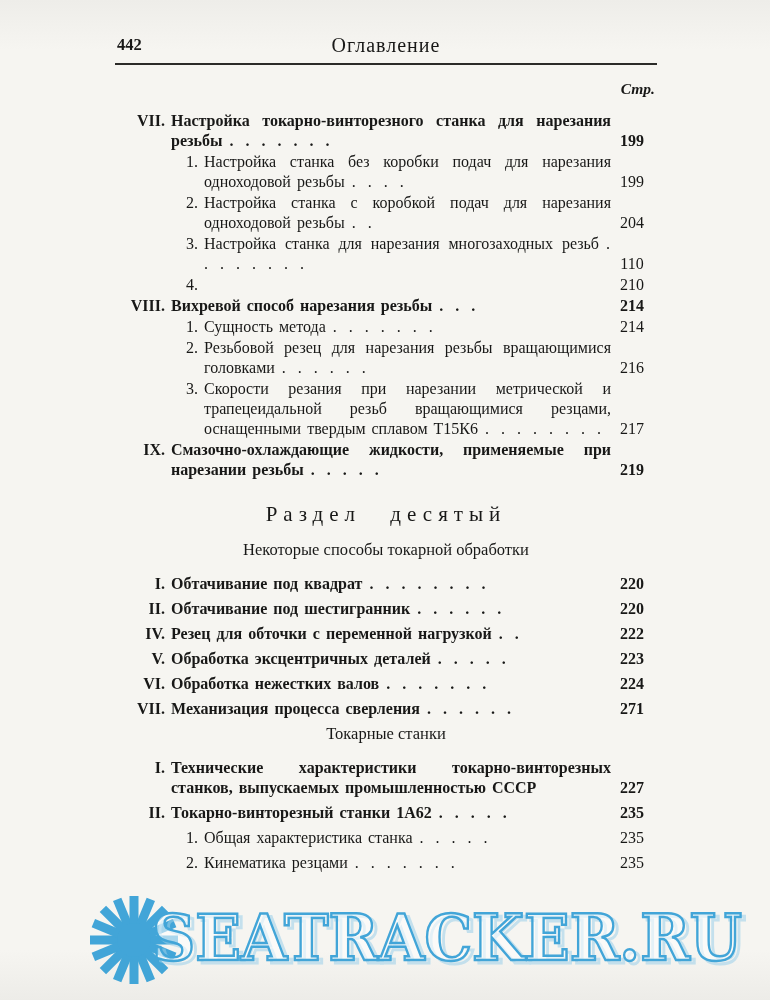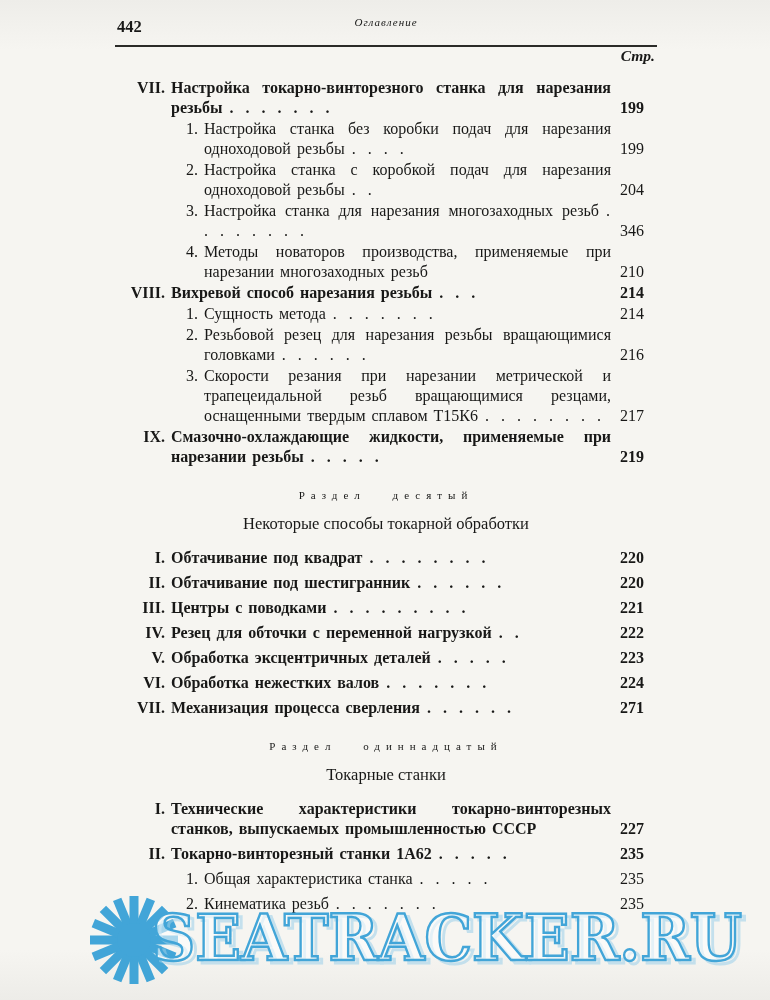"442" .sheet { padding: 16px 113px 0 115px -> 34px 113px 0 115px }
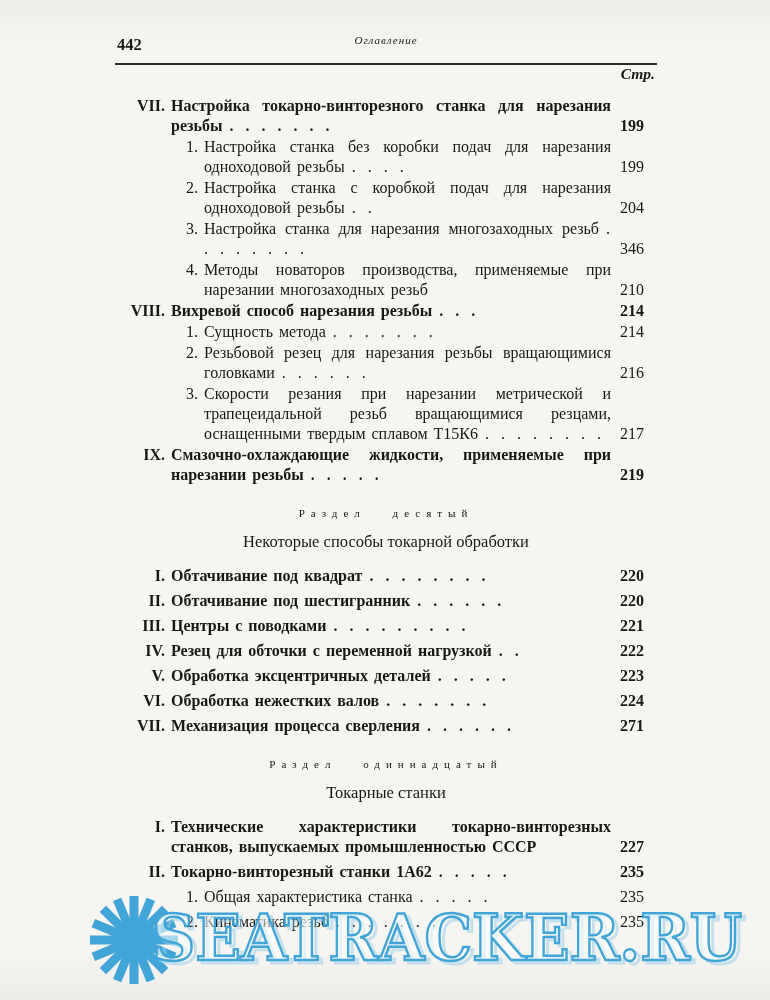"Оглавление" .header-title { font-size: 11px -> 20px; font-style: italic -> none }
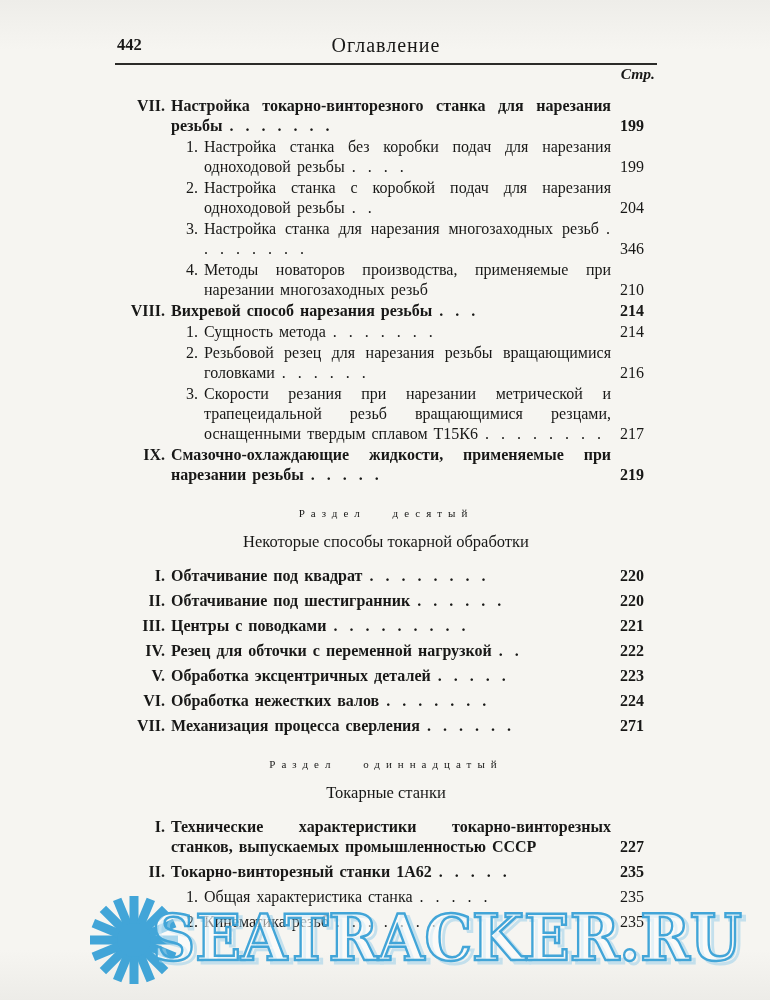"Стр." .col-label { margin-top: none -> 15px }
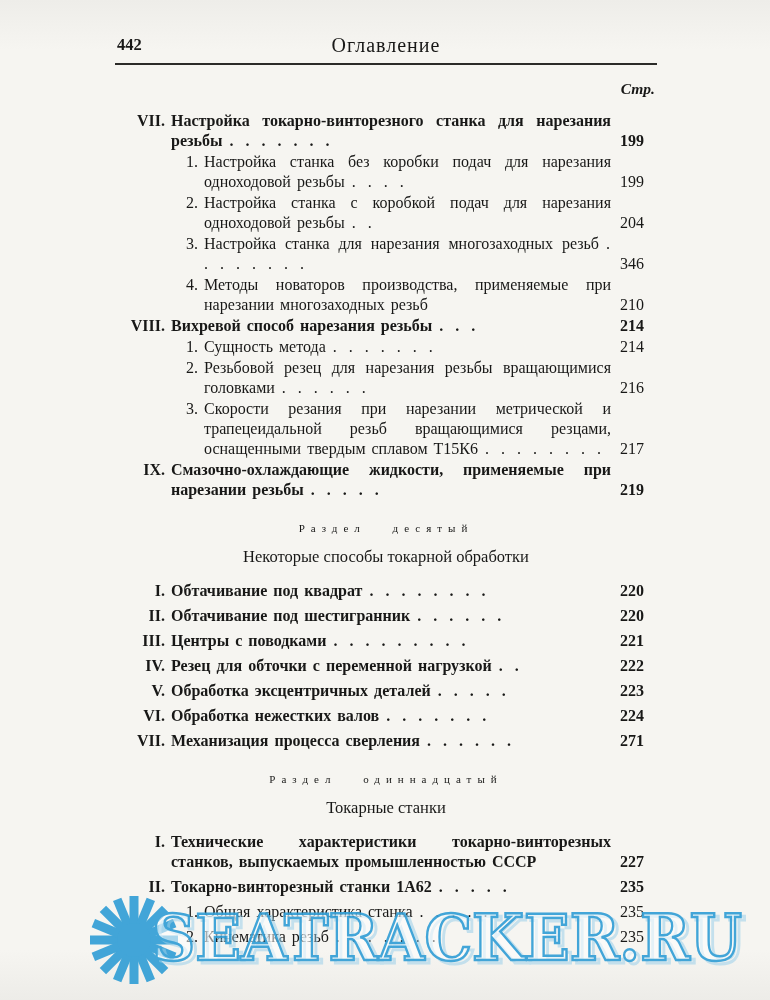"346" span.page { text: 346 -> 110 }
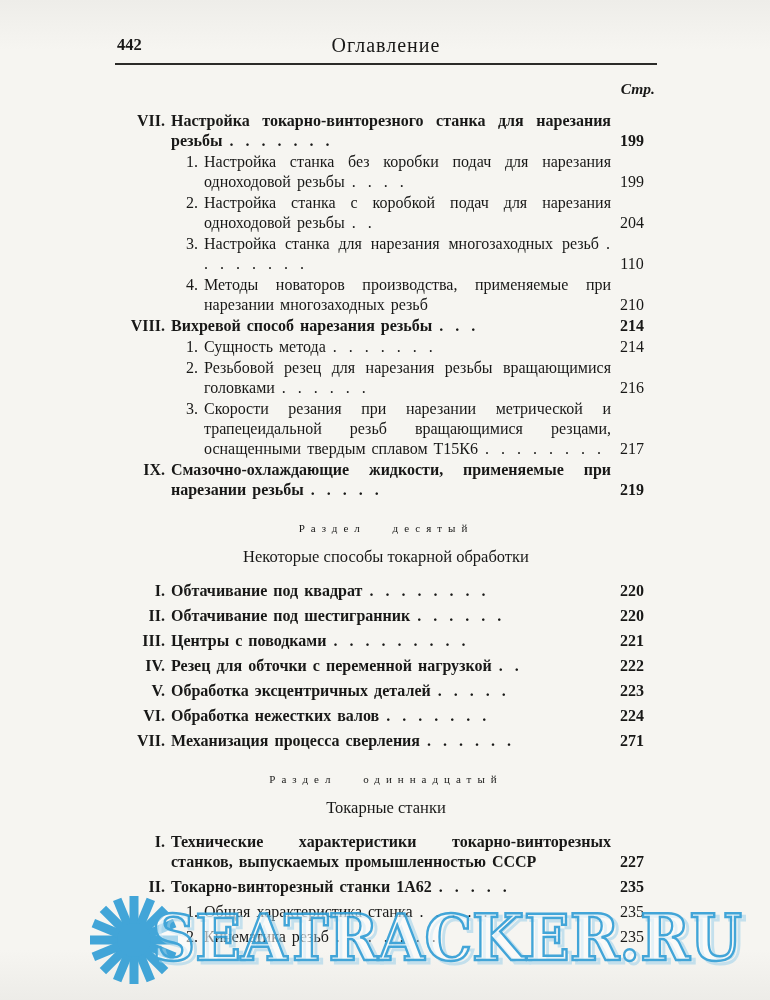"Методы новаторов производства," span.text { html: <span>Методы новаторов производства, применяе­мые при нарезании многозаходных резьб</span> -> none }
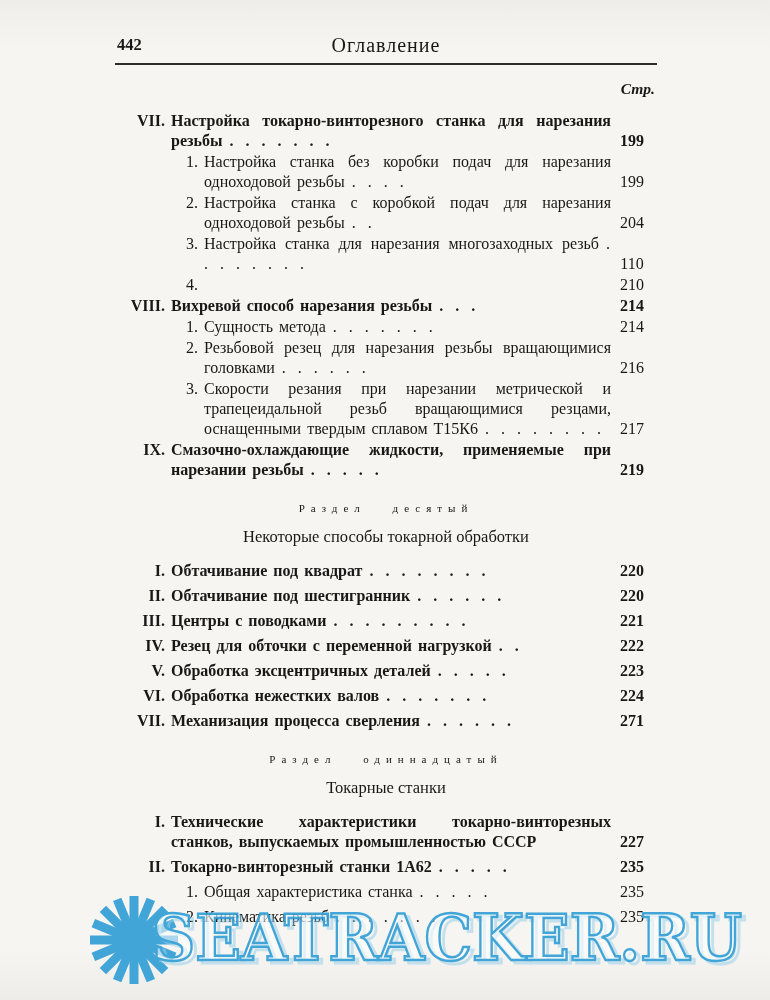"Раздел десятый" .section-heading { font-size: 11px -> 21px }
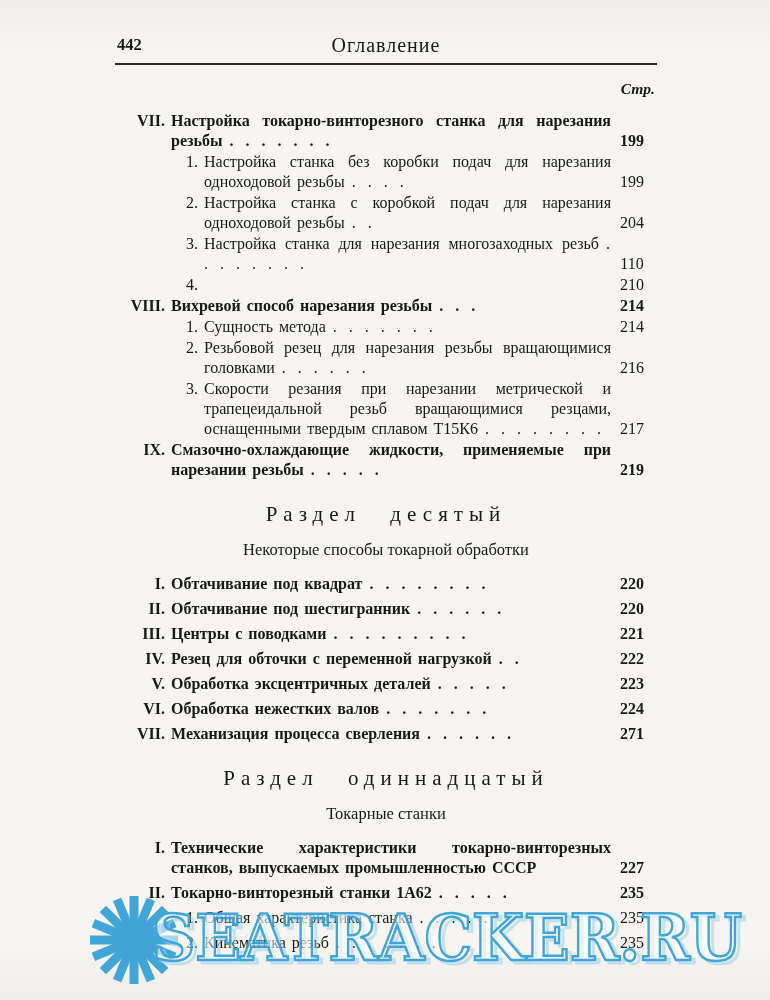"III." div.entry { html: <div><span>III.</span><span>Центры с поводками</span><span>. . . . . . . . .</span><span>221</span></div> -> none }
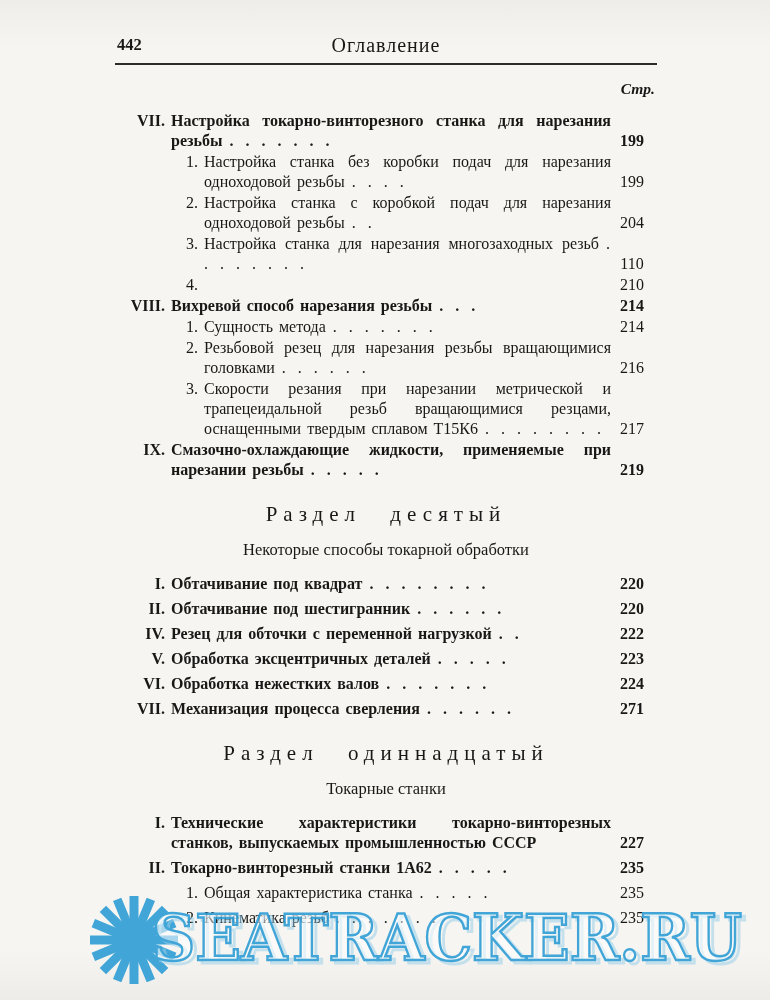"Раздел одиннадцатый" h2.section-heading { html: <h2>Раздел одиннадцатый</h2> -> none }
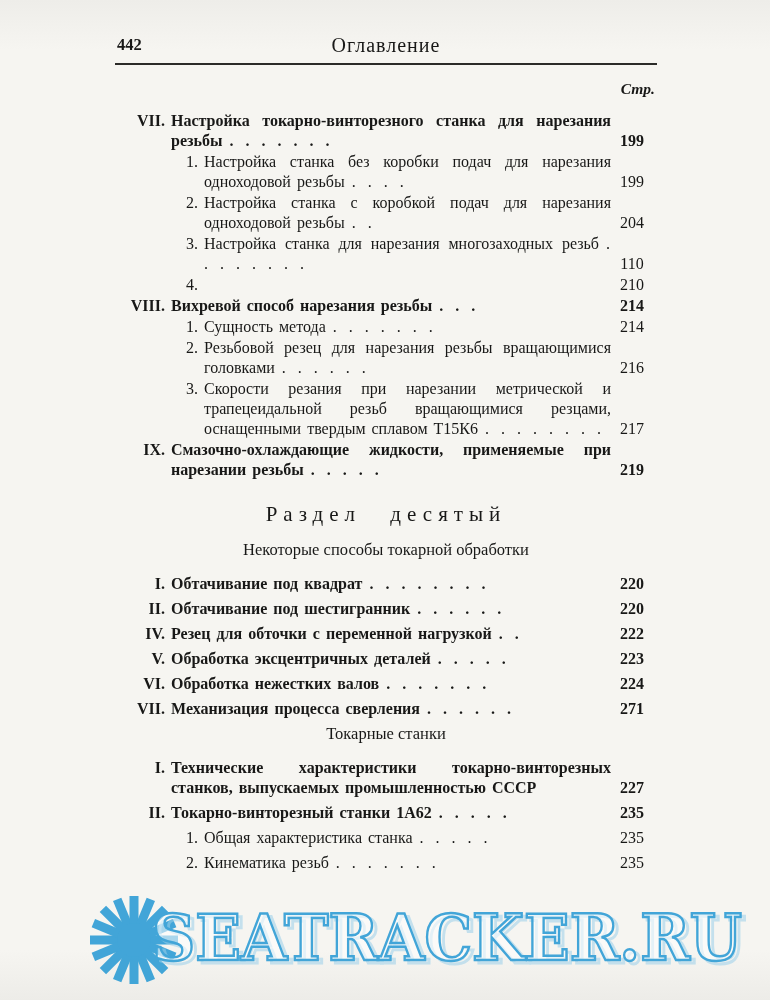"Кинематика резьб" span.text { text: резьб -> резцами }
